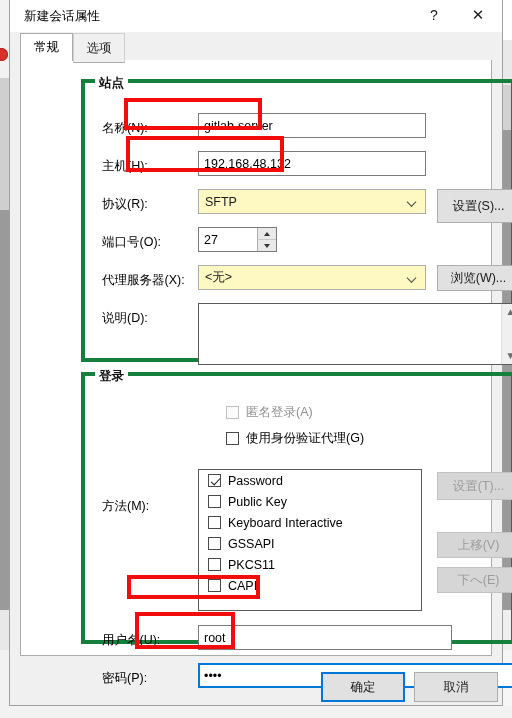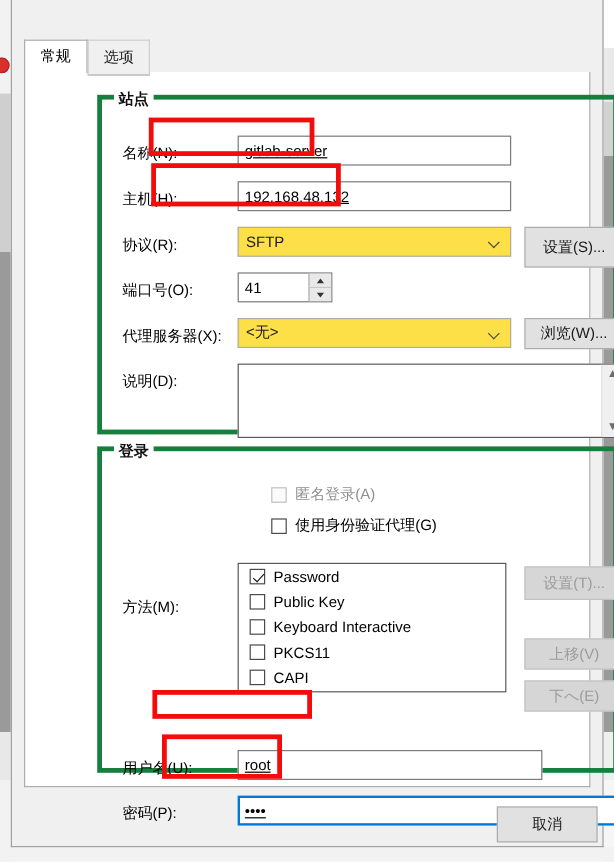"新建会话属性" div.titlebar { html: none -> <div> <div>新建会话属性</div> <div>?</div> <div>✕</div> </div> }
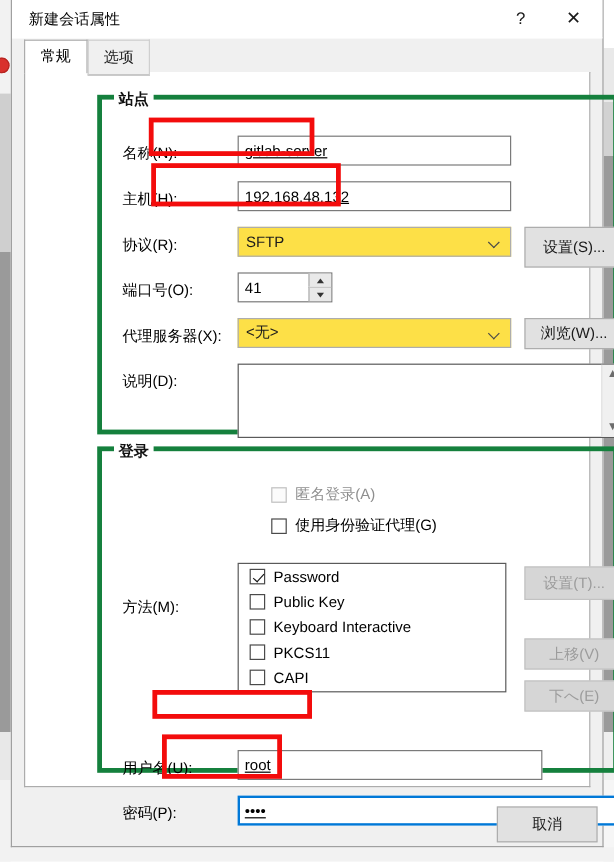"gitlab-server" .textbox { text-decoration: underline -> none }
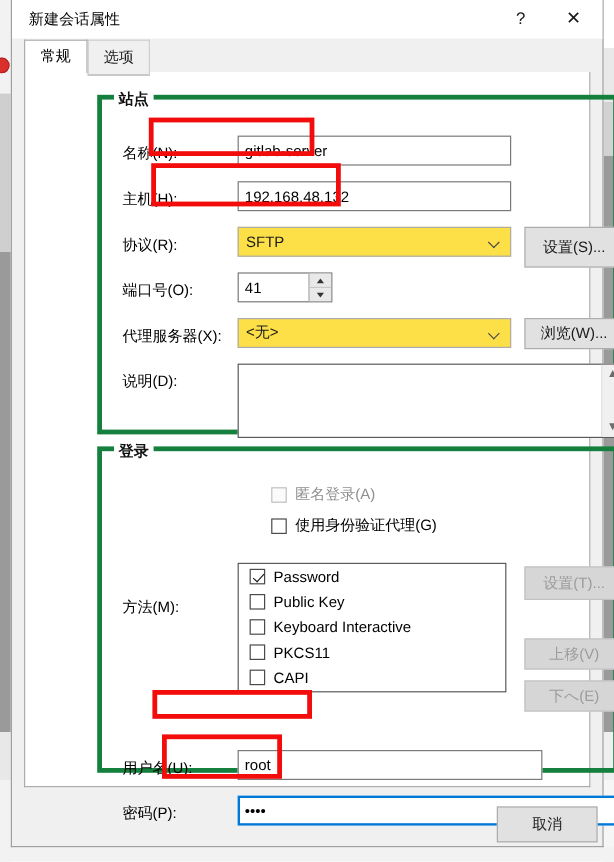"SFTP" .combo { background: #fde047 -> #fef9c3 }
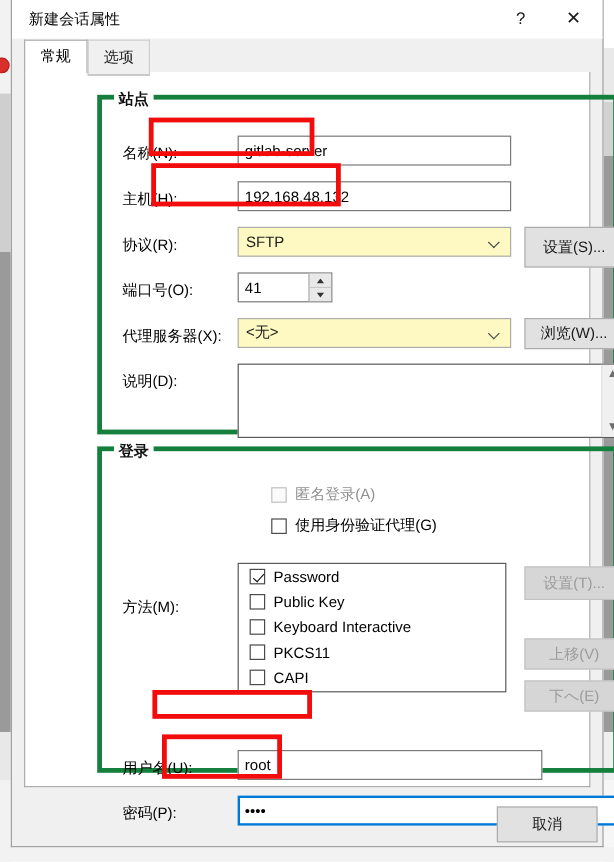"41" span { text: 41 -> 27 }
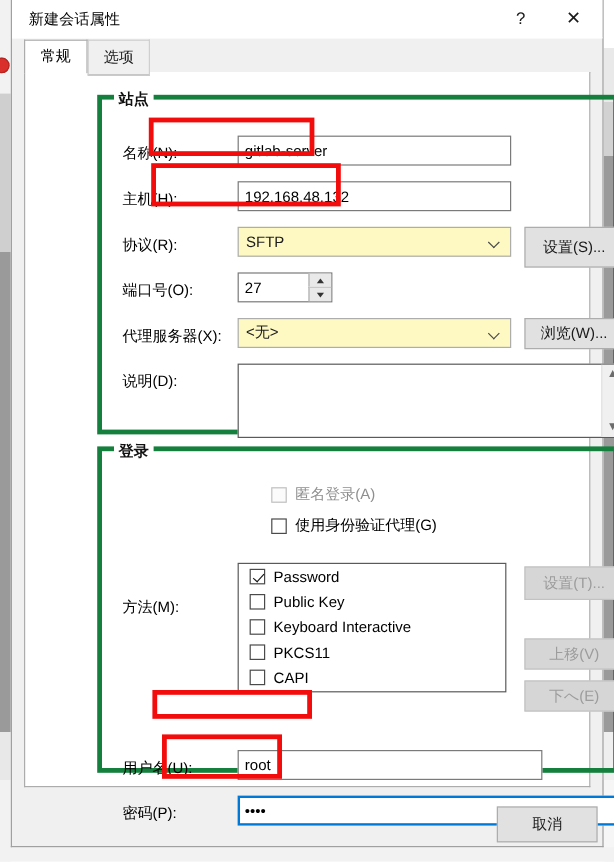"Password" div.listbox { height: 108px -> 142px }
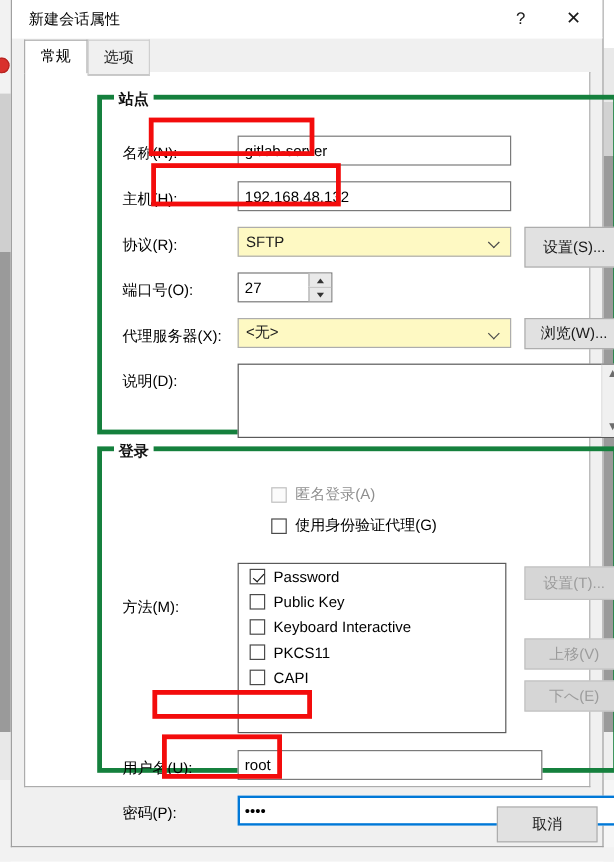"GSSAPI" div.chk { html: none -> <div> <span></span> <span>GSSAPI</span> </div> }
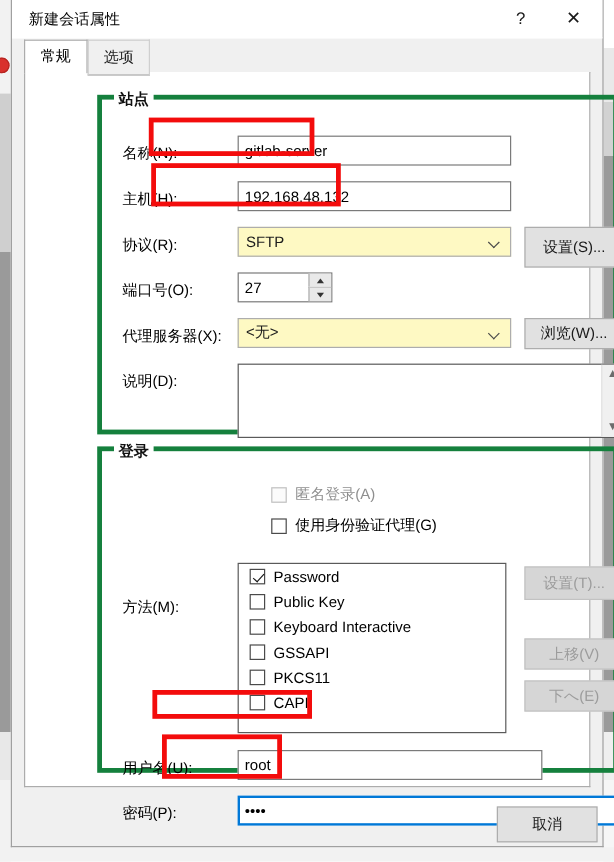"确定" div.btn { html: none -> <div>确定</div> }
